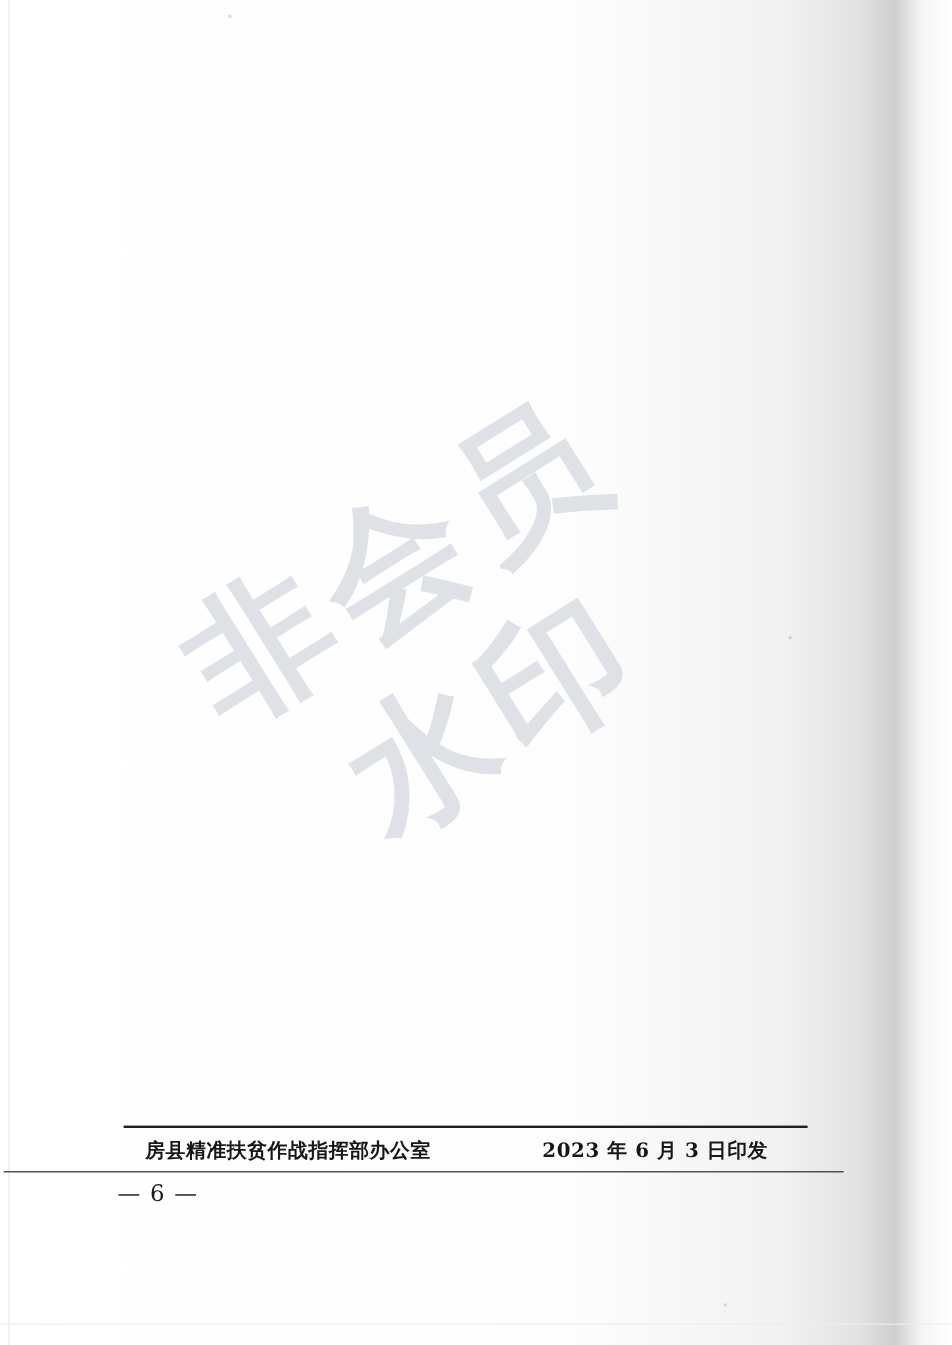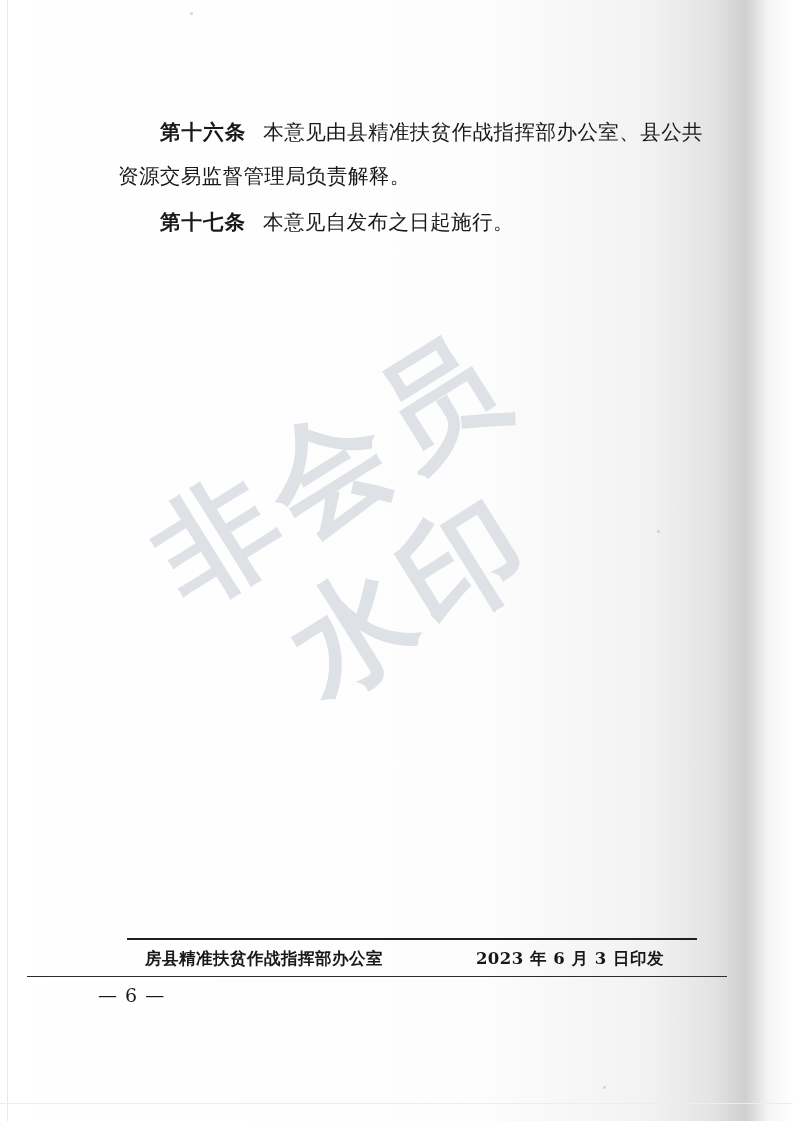"第十六条 本意见由县精准扶贫作战指挥部办公室、县公共资源交易监督管理局负责解释。" div.content { html: <div> <p> <span></span><span>第十六条</span><span></span><span>本意见由县精准扶贫作战指挥部办公室、县公共资源交易监督管理局负责解释。</span> </p> <p> <span></span><span>第十七条</span><span></span><span>本意见自发布之日起施行。</span> </p> </div> -> none }
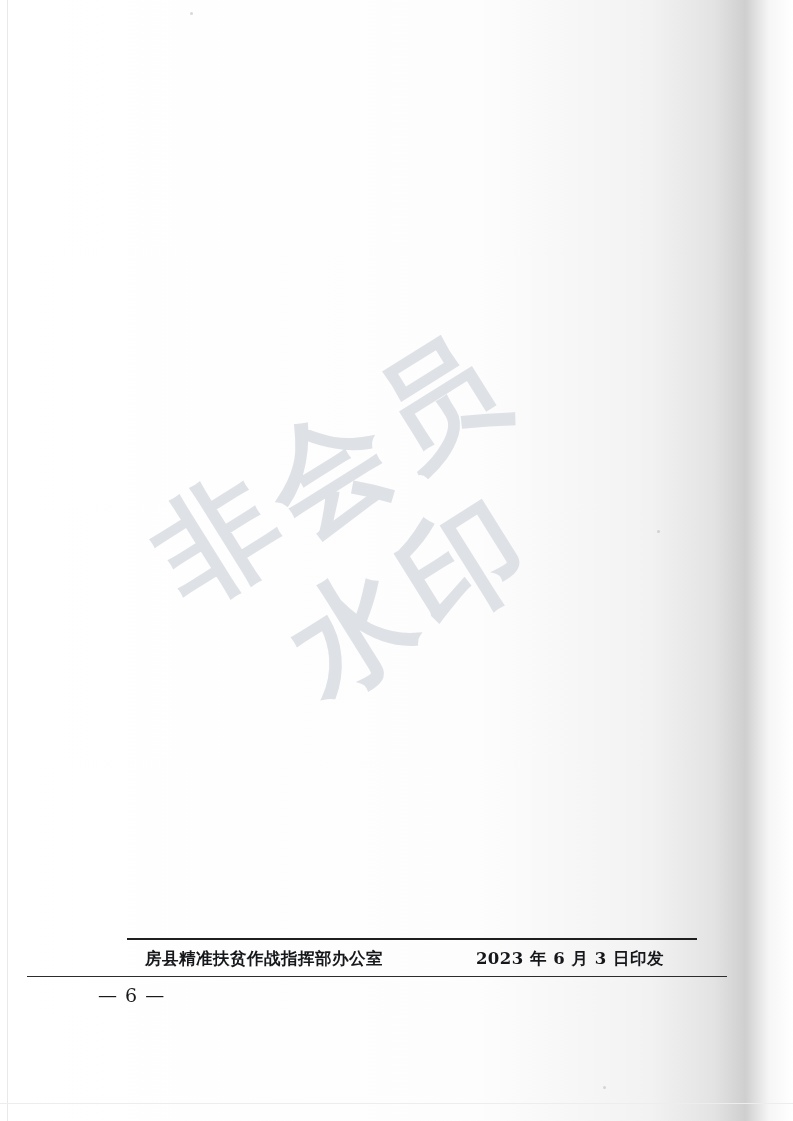"房县精准扶贫作战指挥部办公室" .footer { left: 127px -> 103px }
